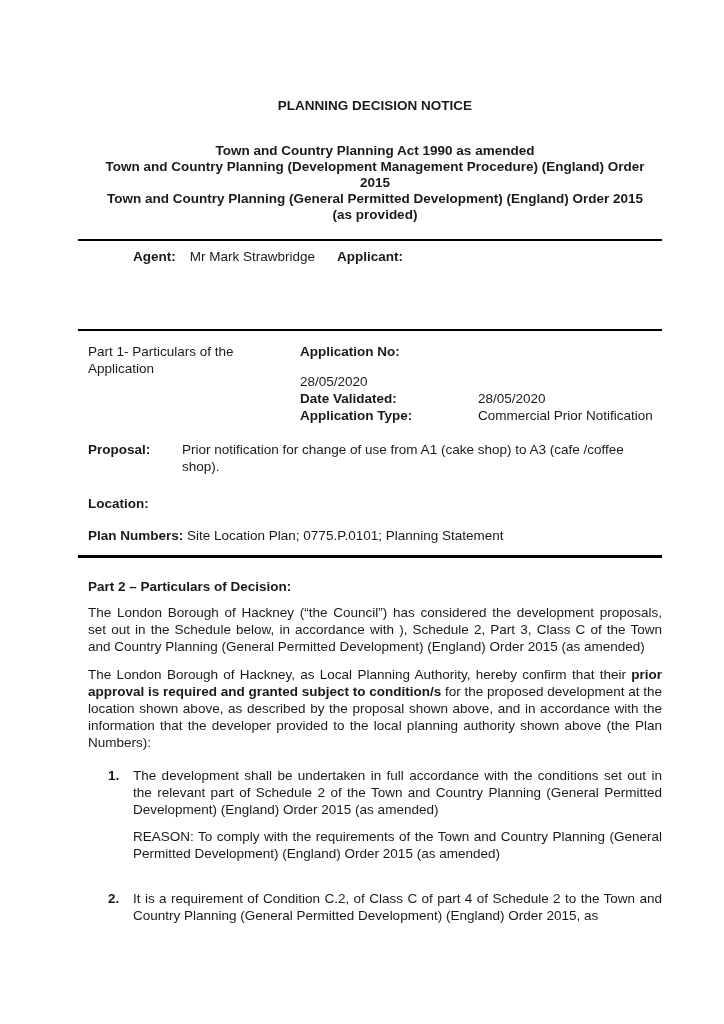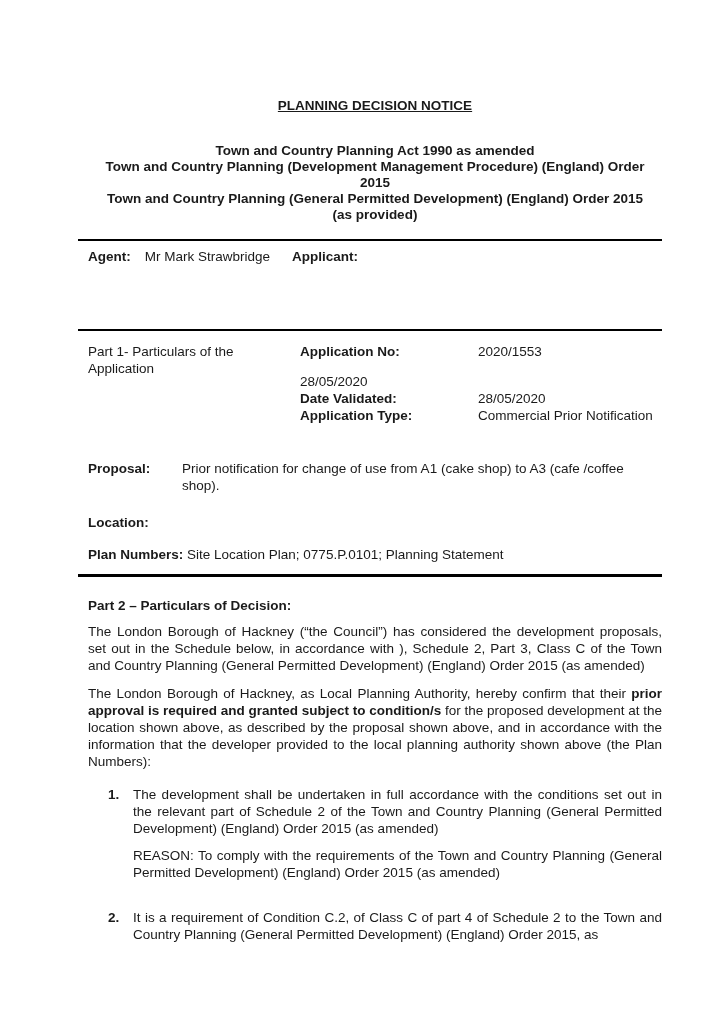"PLANNING DECISION NOTICE" .doc-title { text-decoration: underline -> none }
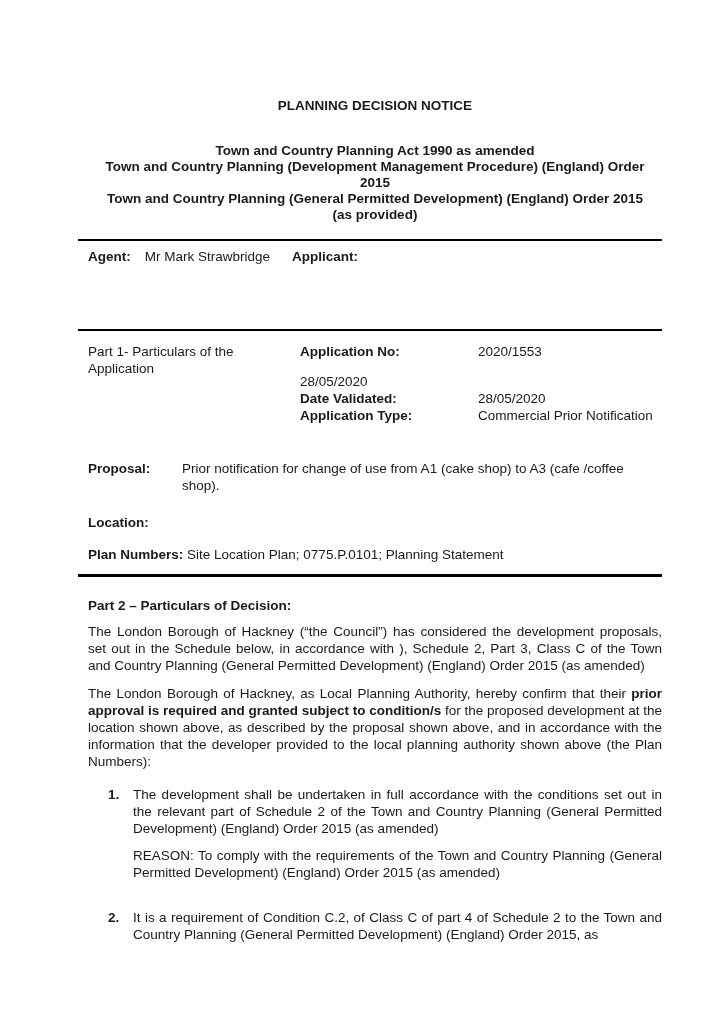"Agent: Mr Mark Strawbridge Applicant:" .parties { margin-left: none -> 45px }
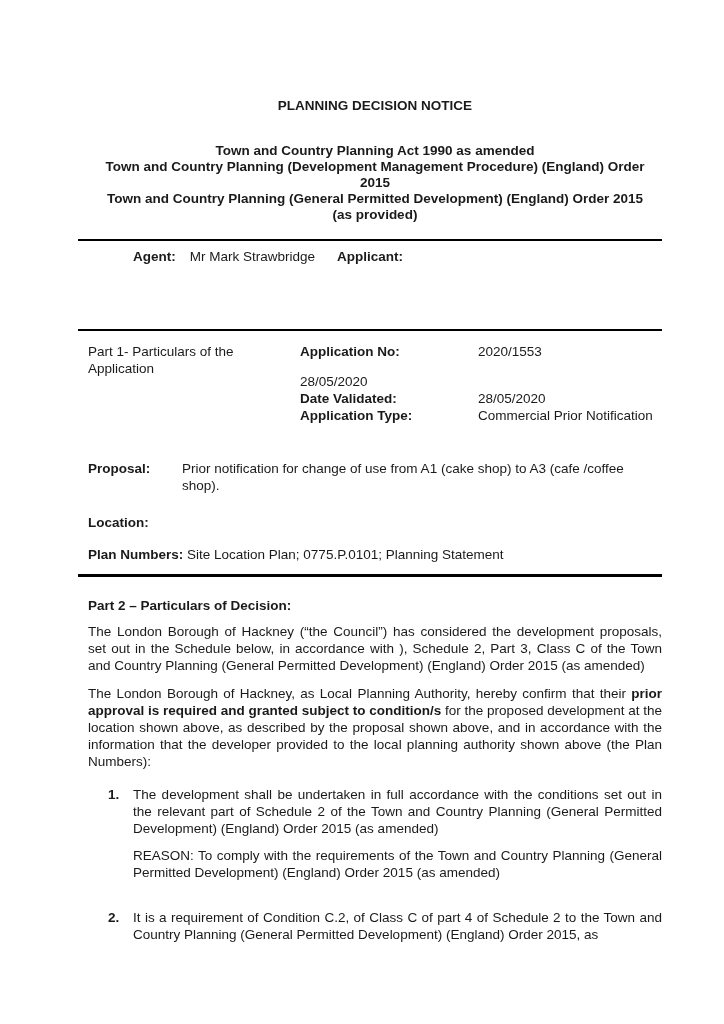"2020/1553" span.field-value { html: <span>2020/1553</span> -> none }
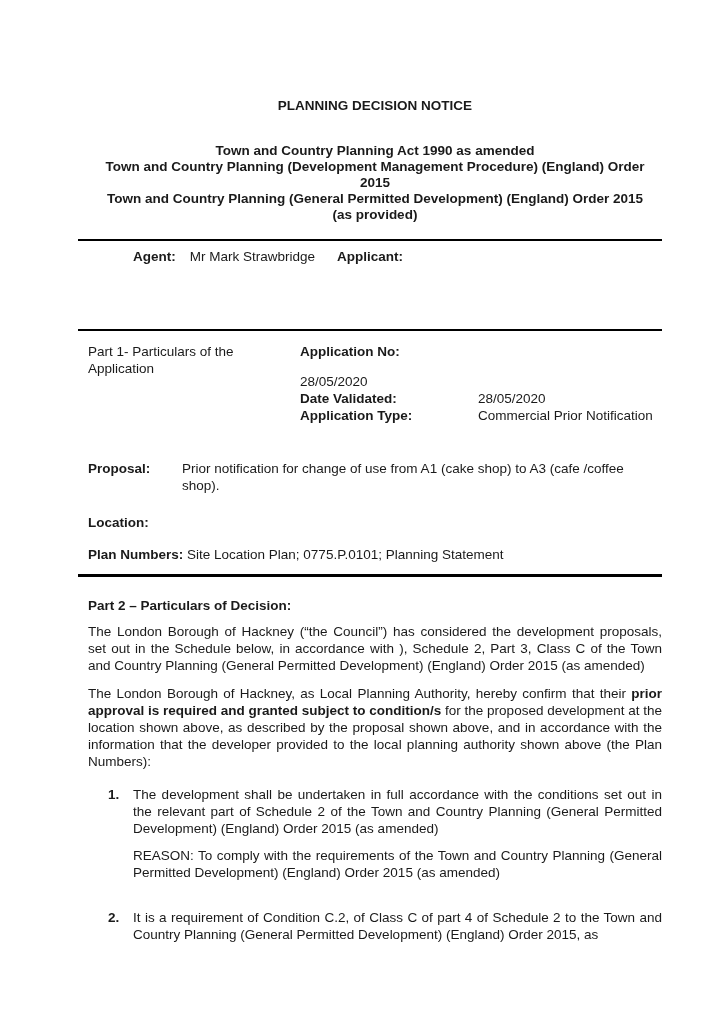"Proposal:" .proposal-row { margin-top: 36px -> 17px }
